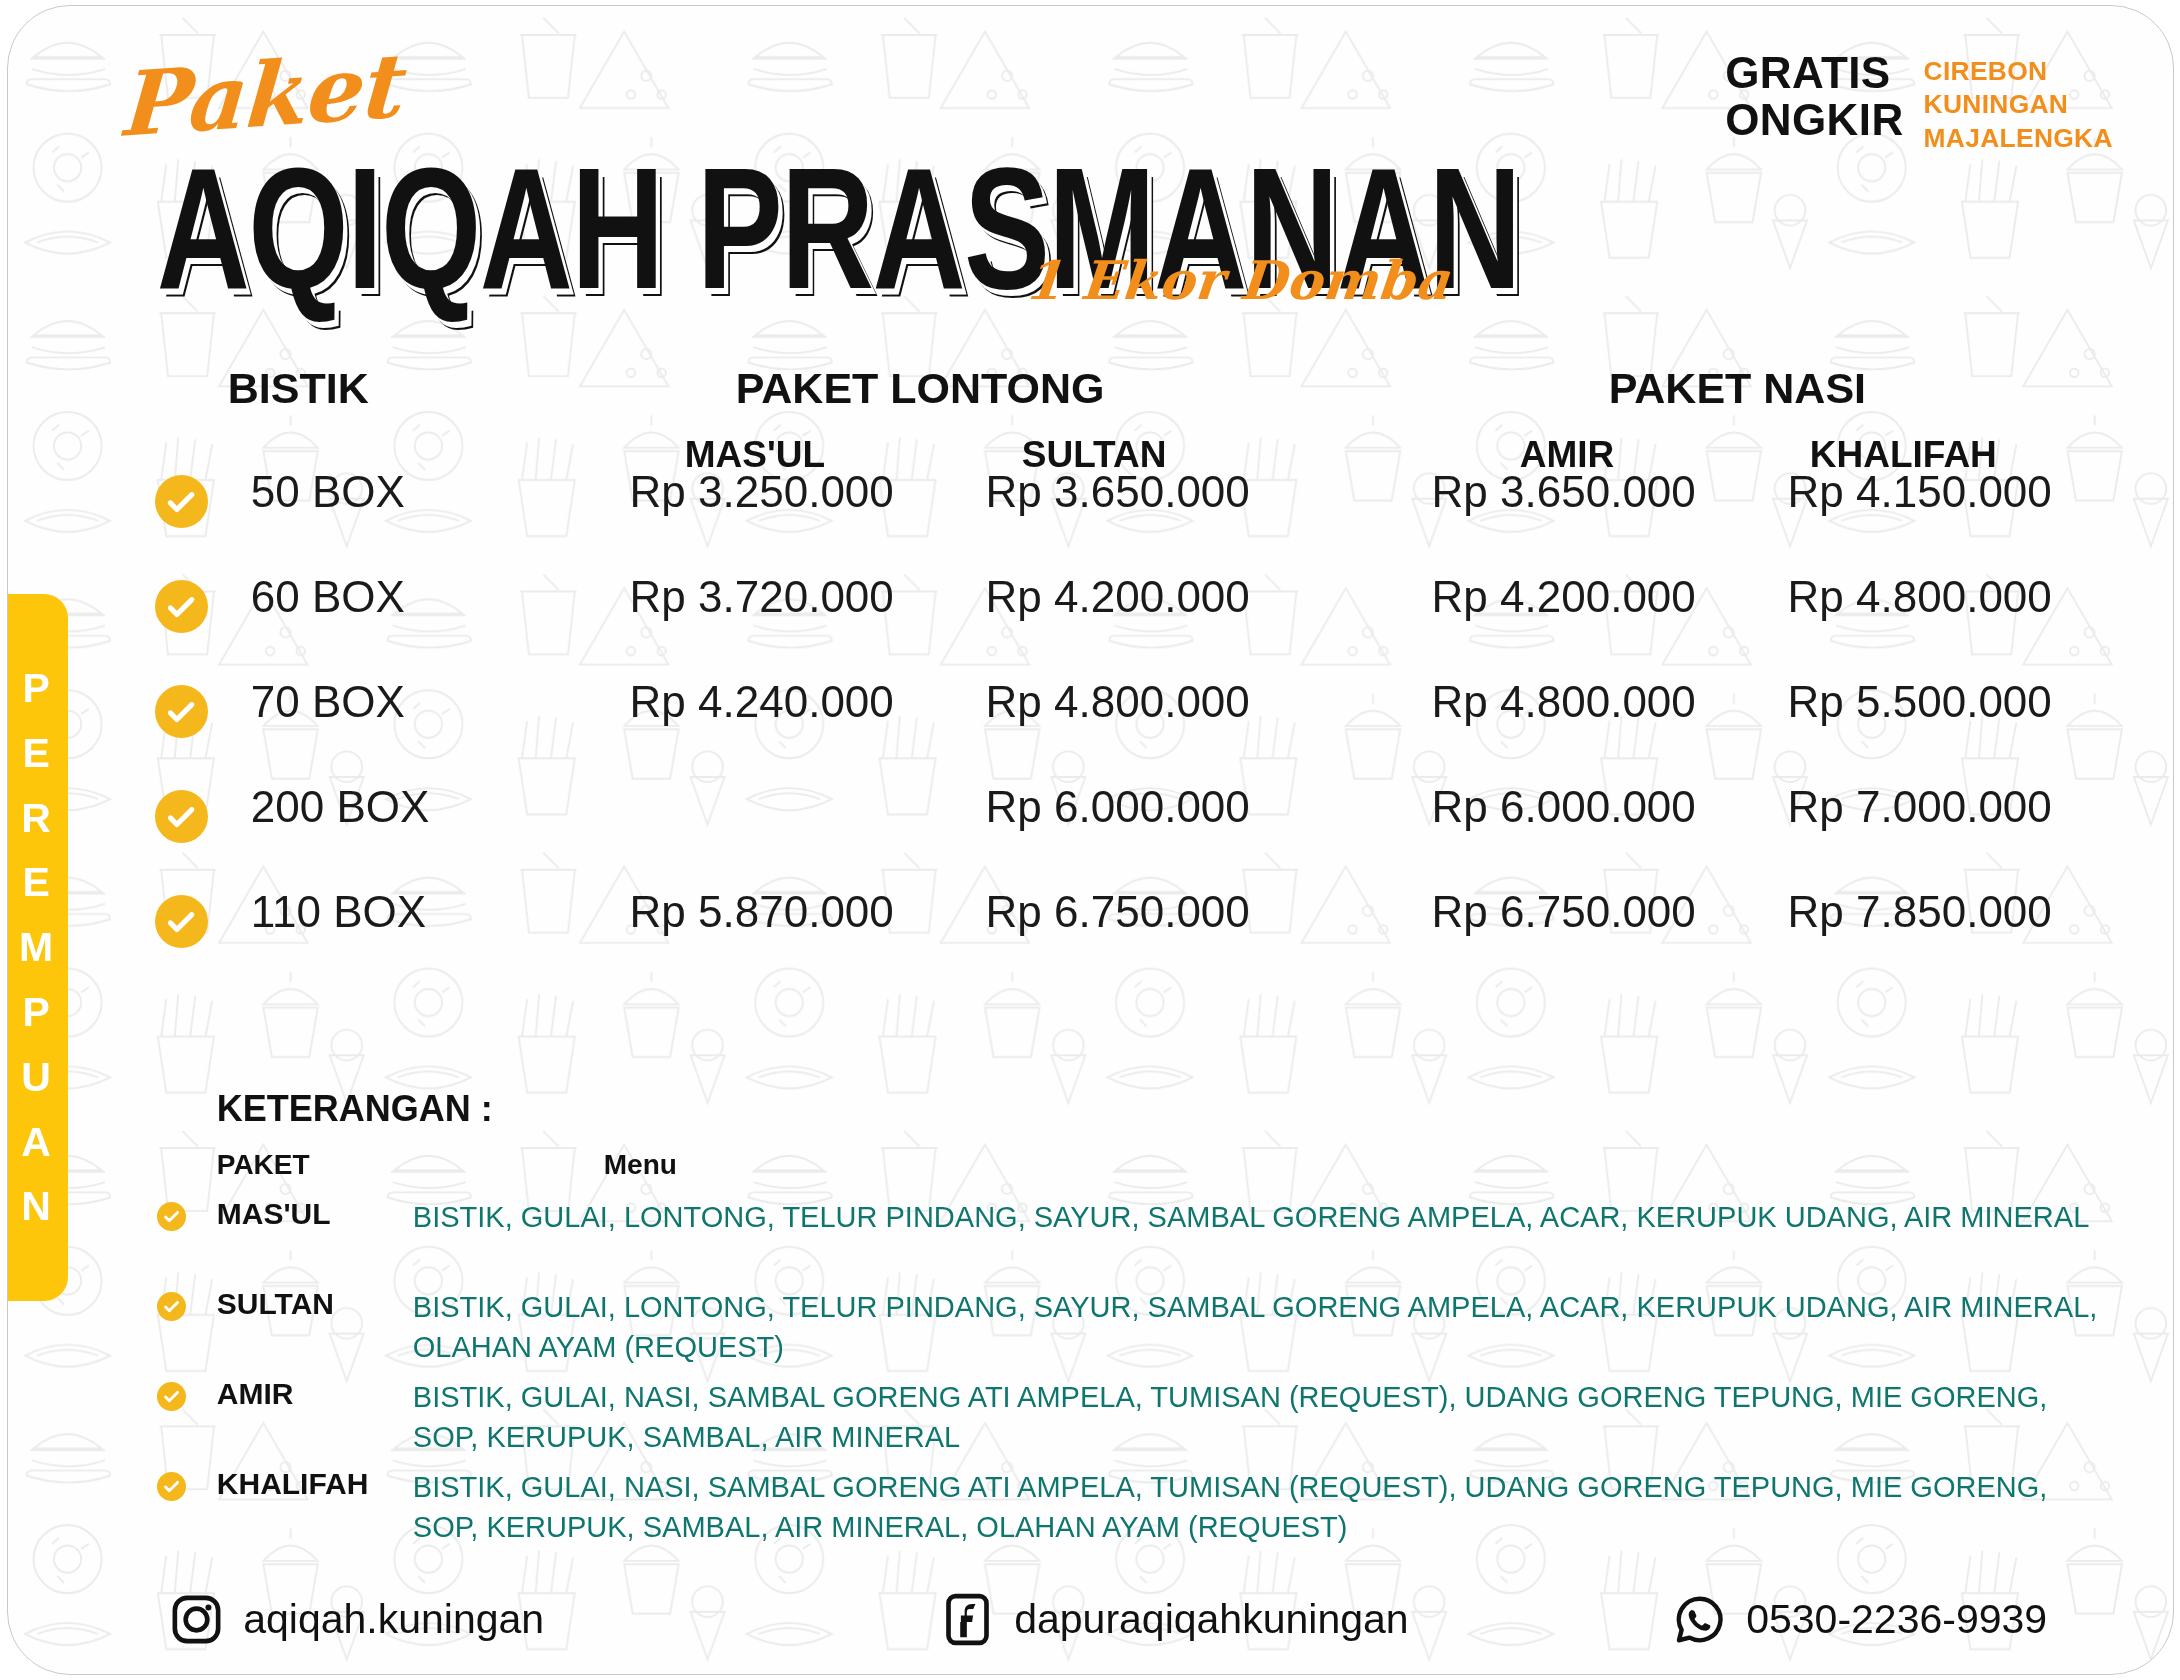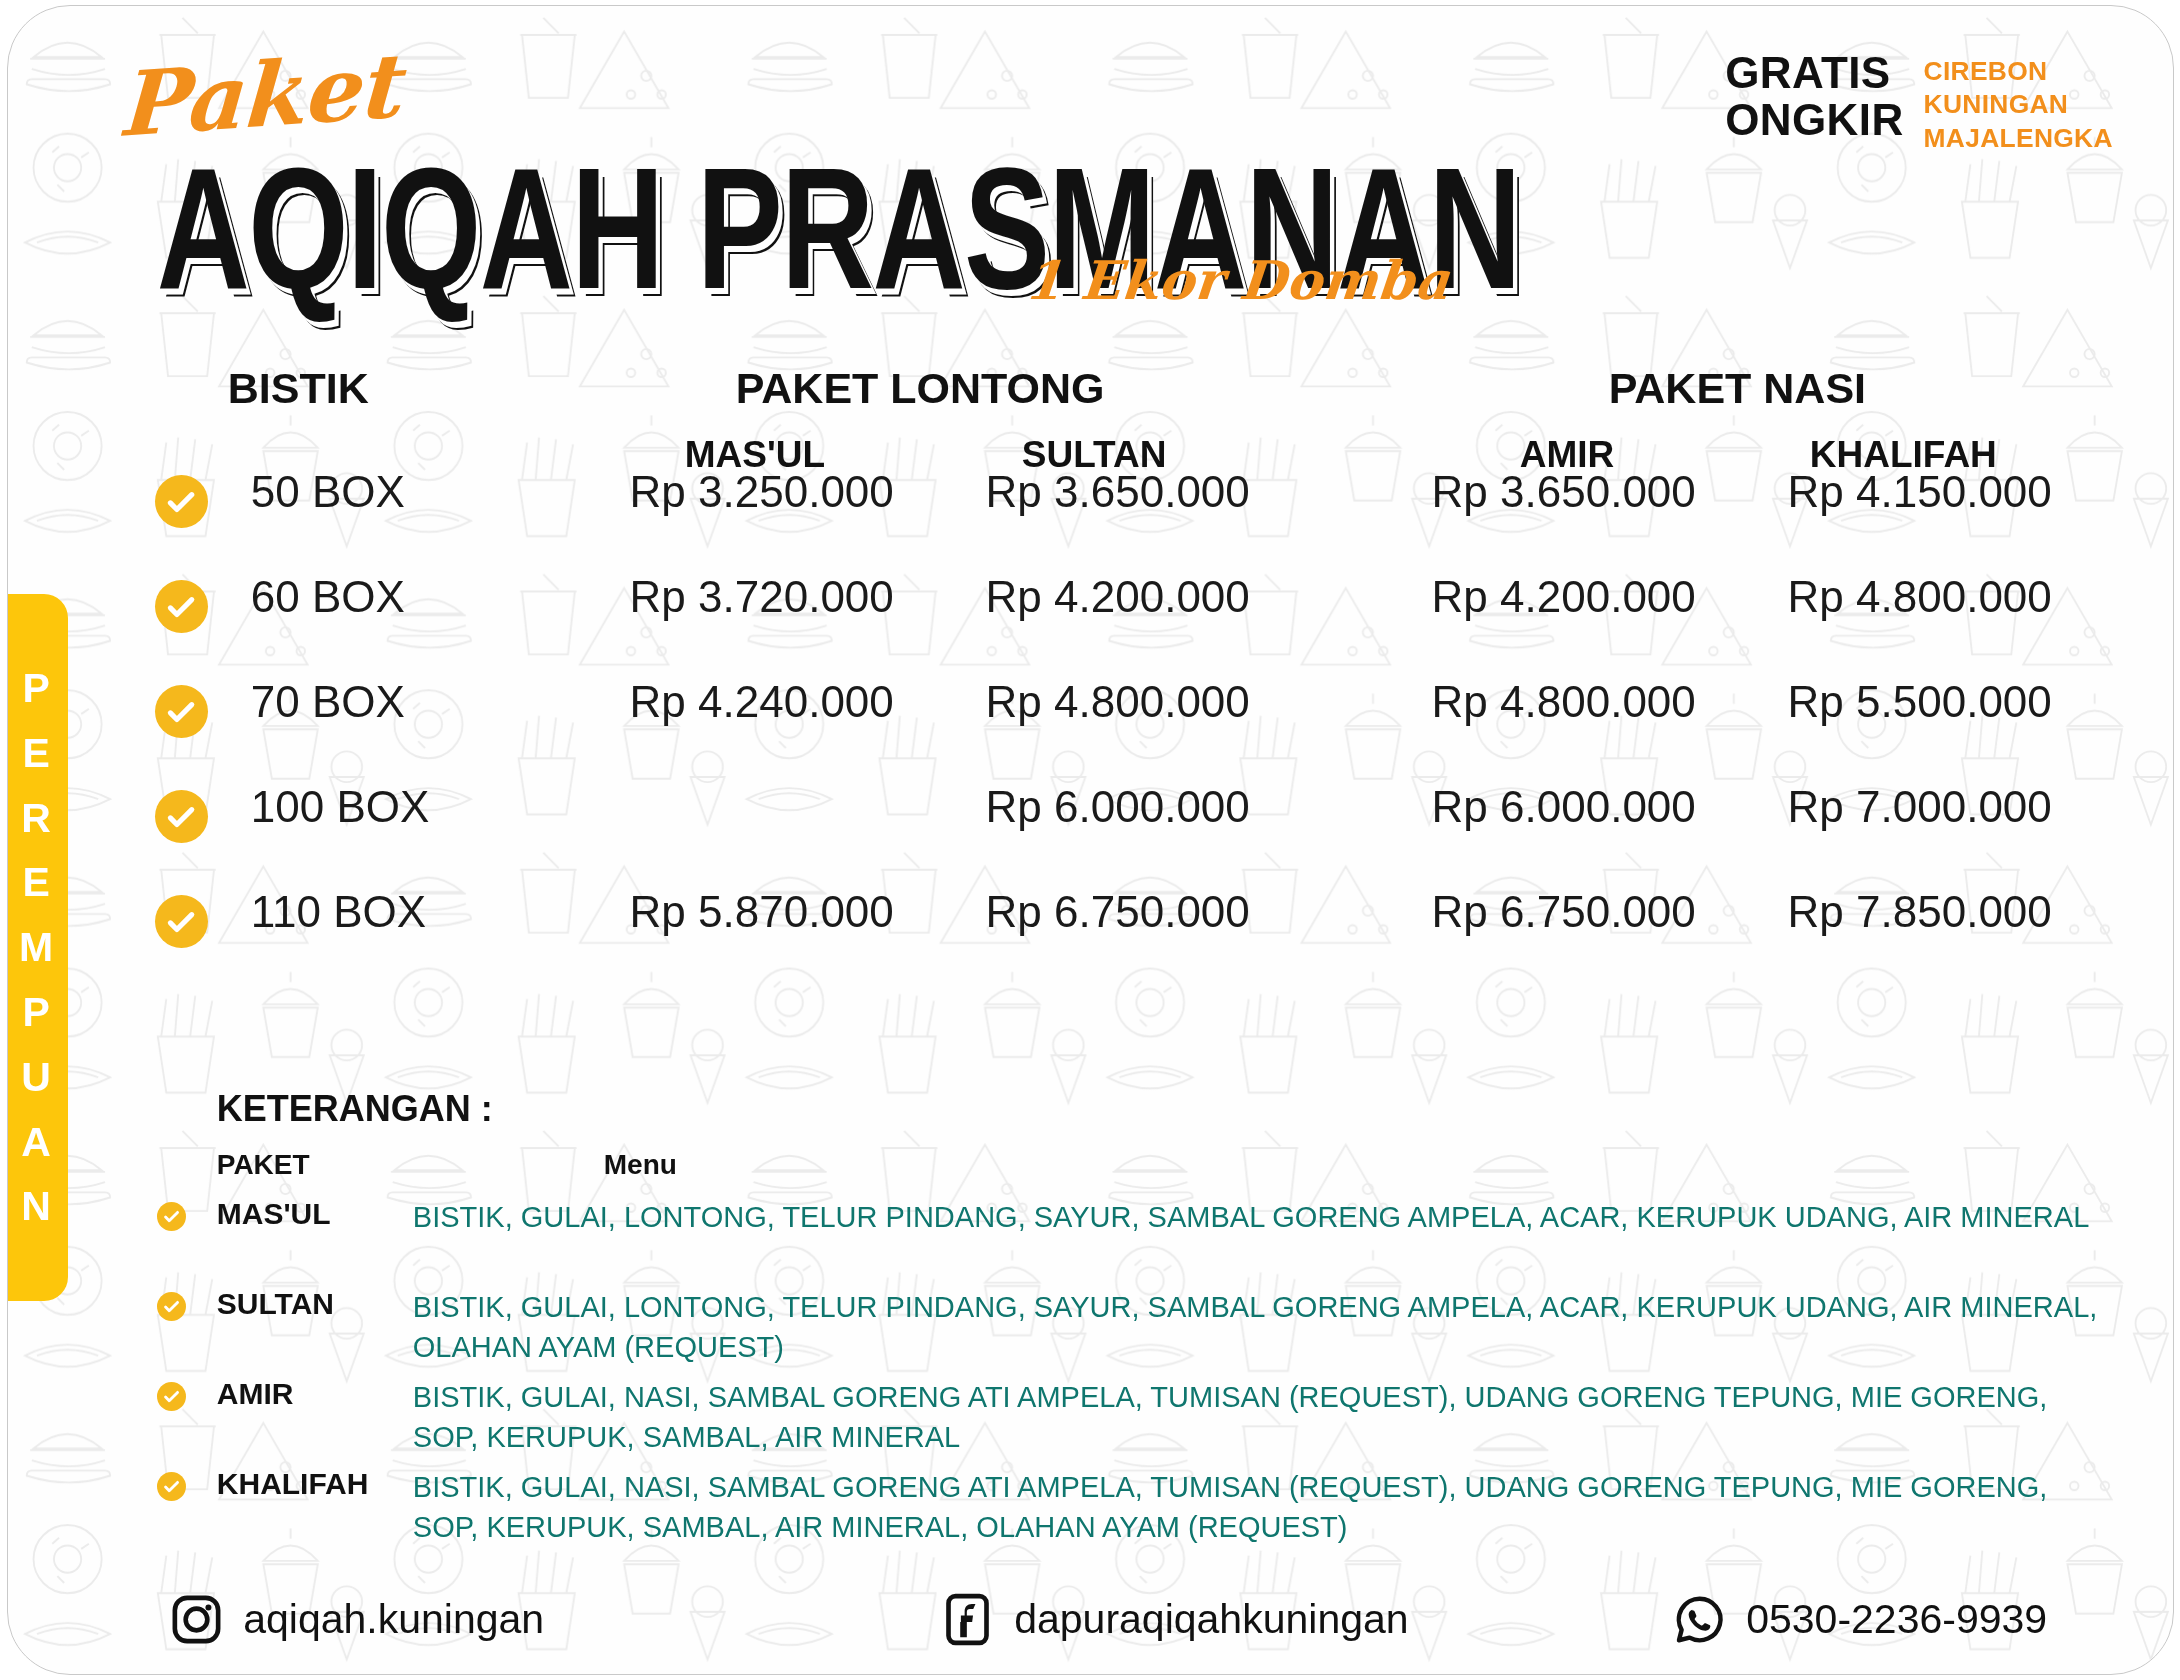"100 BOX" span.porsi { text: 100 -> 200 }
